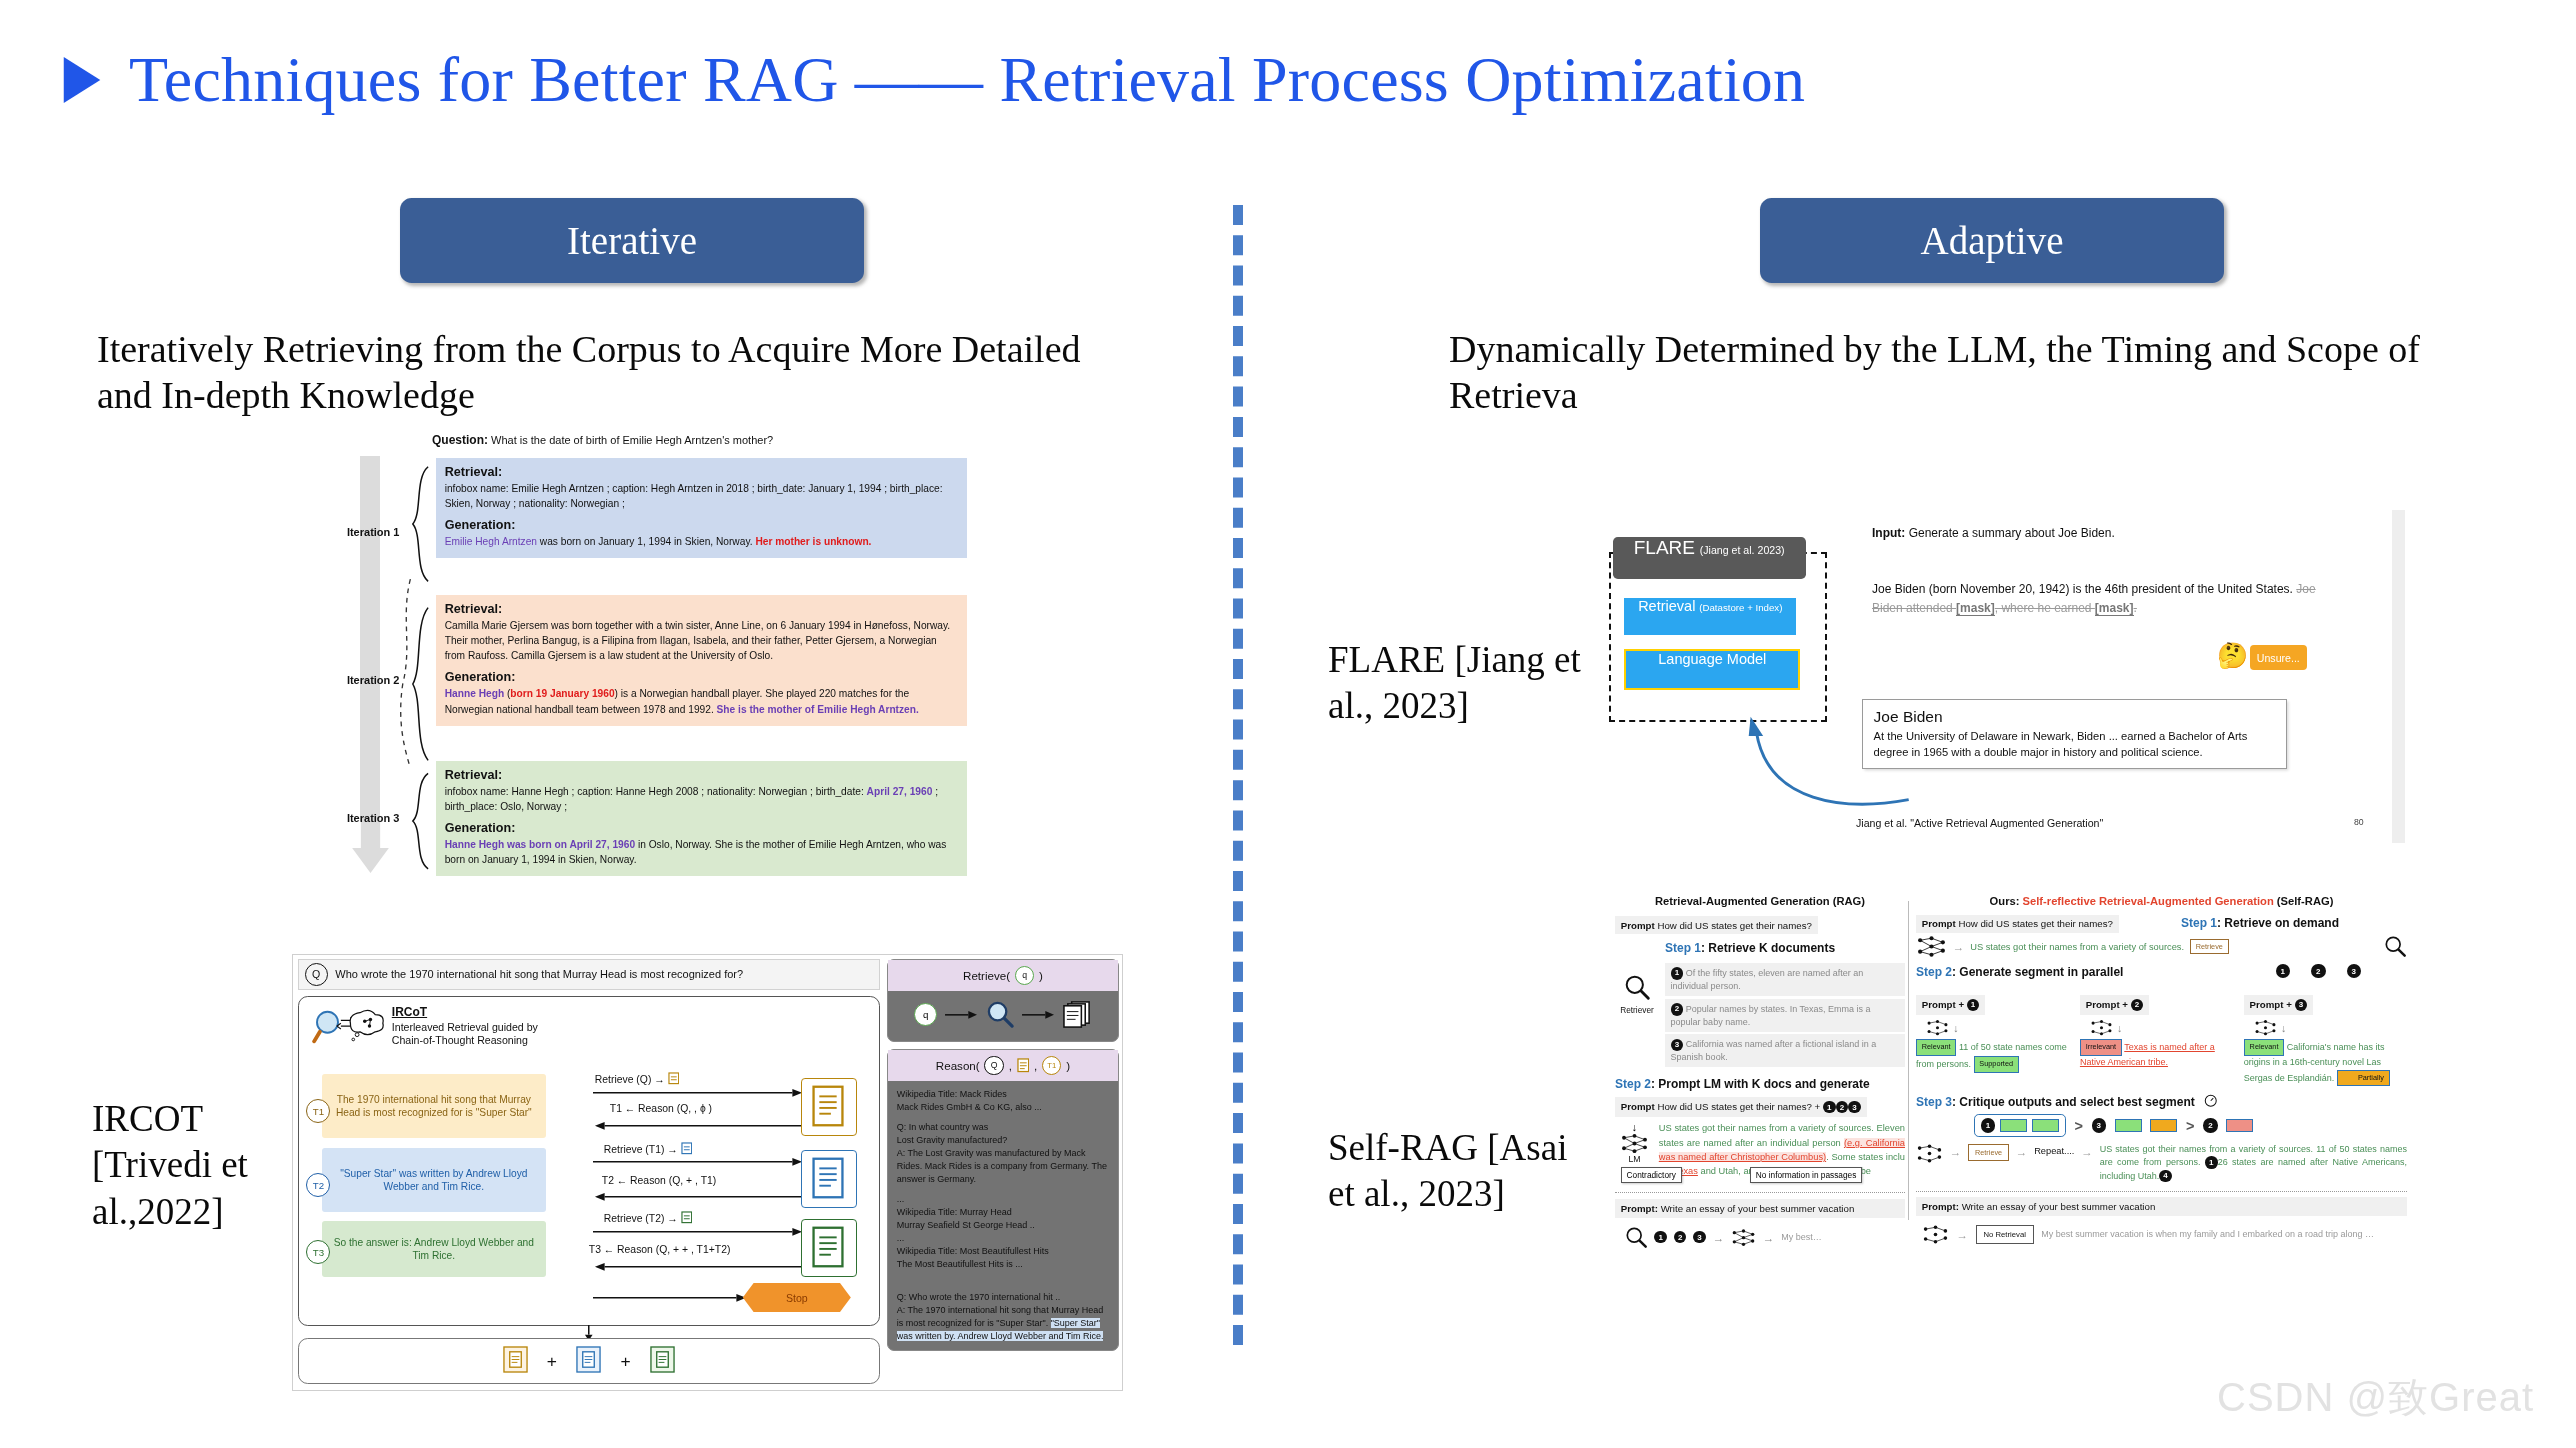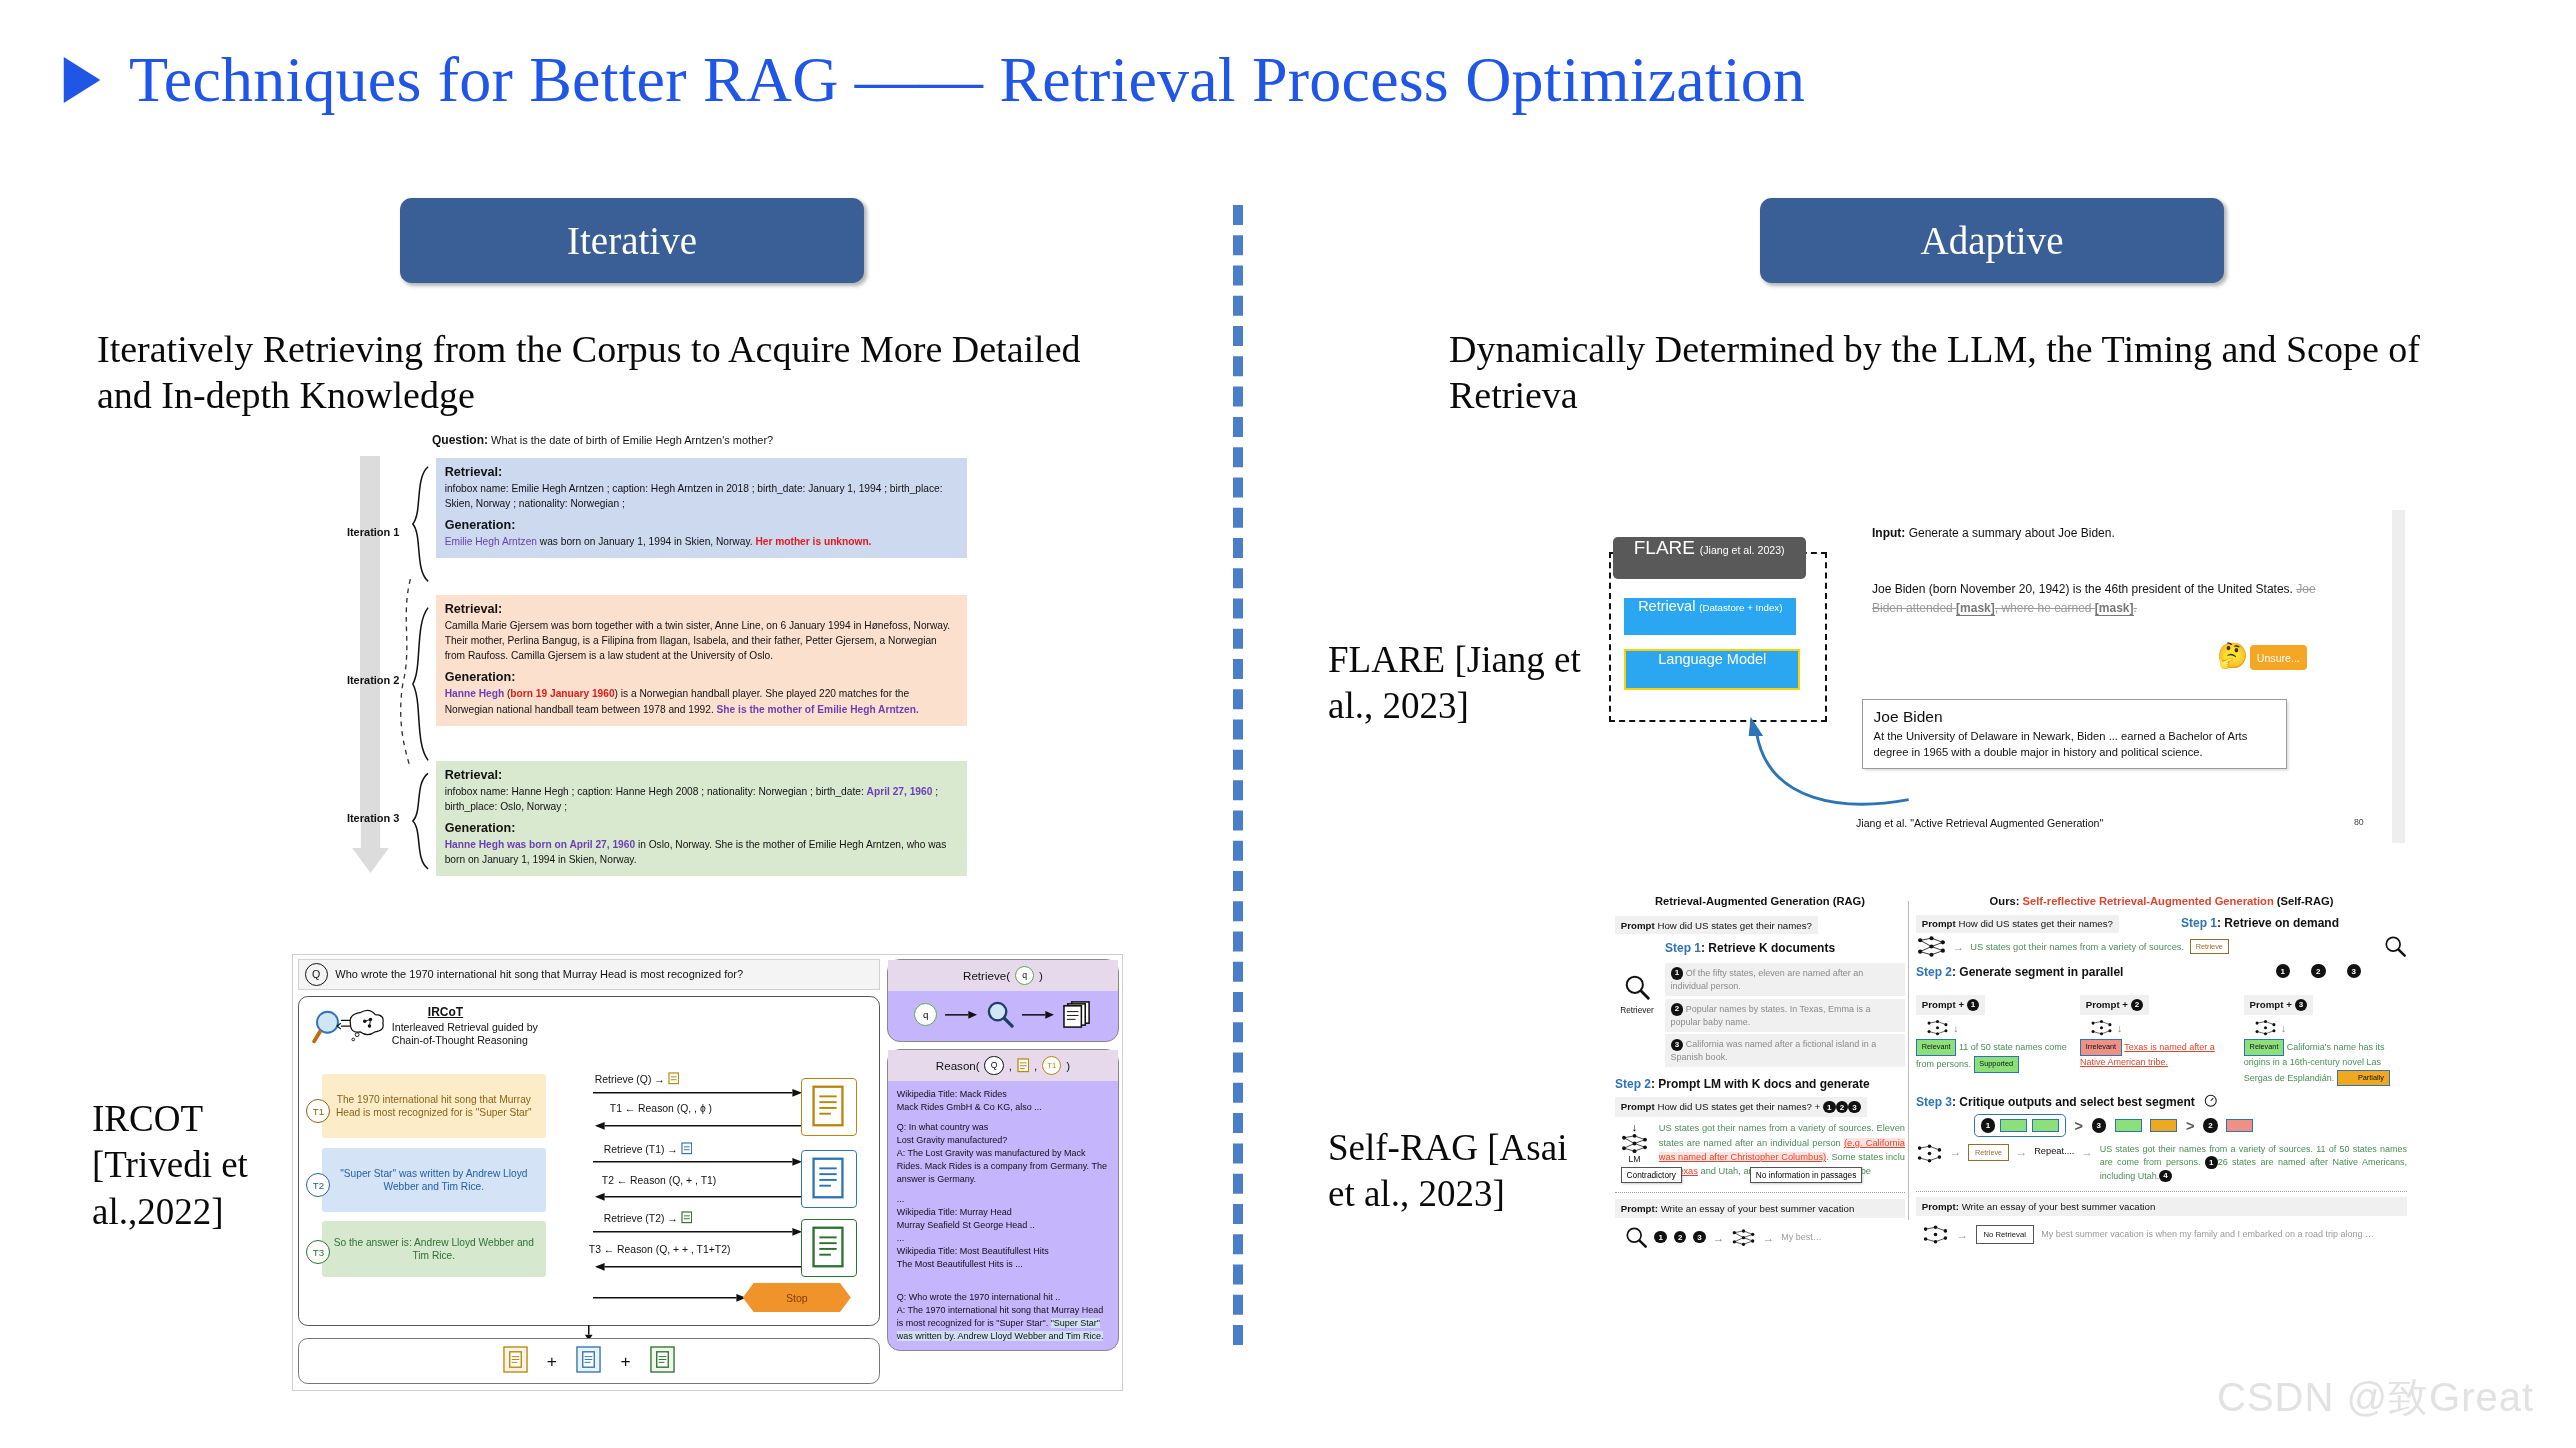"Retrieve(" #fig-ircot .rbox { background: #c4b5fd -> #737373; border-radius: 13px -> 7px }
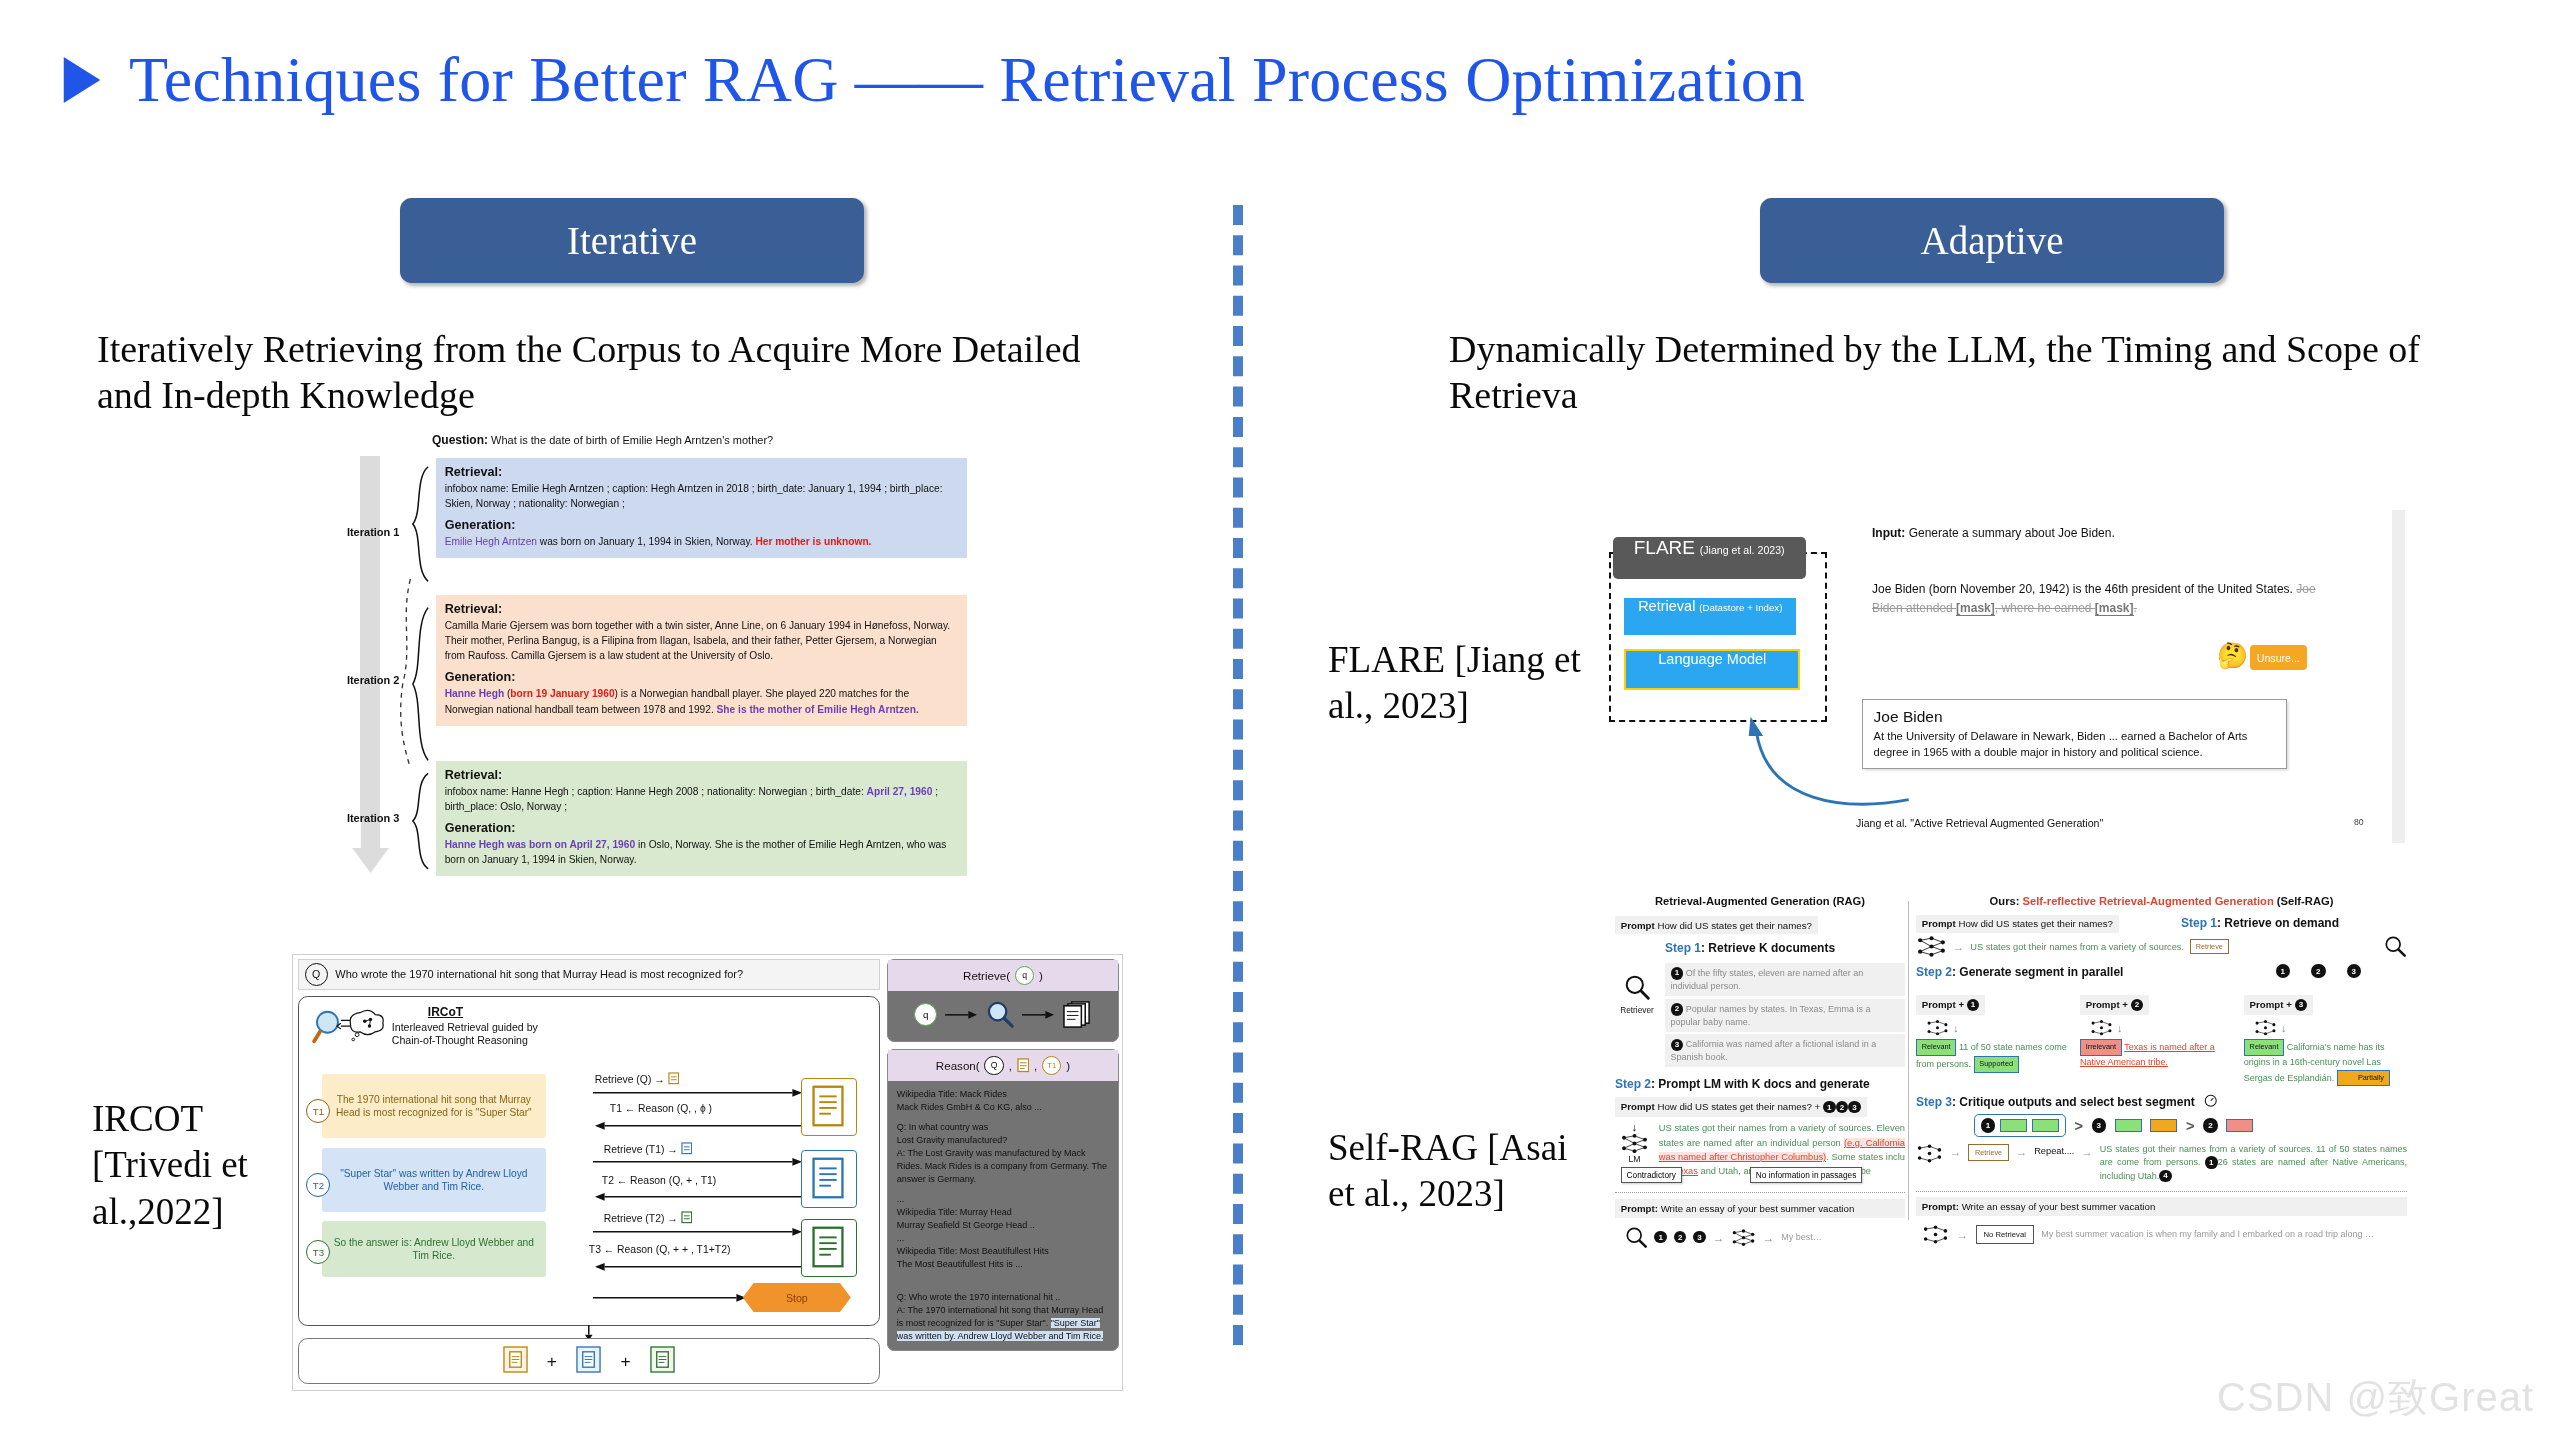"IRCoT" #fig-ircot .ircot-ttl { margin-left: 36px -> none }
